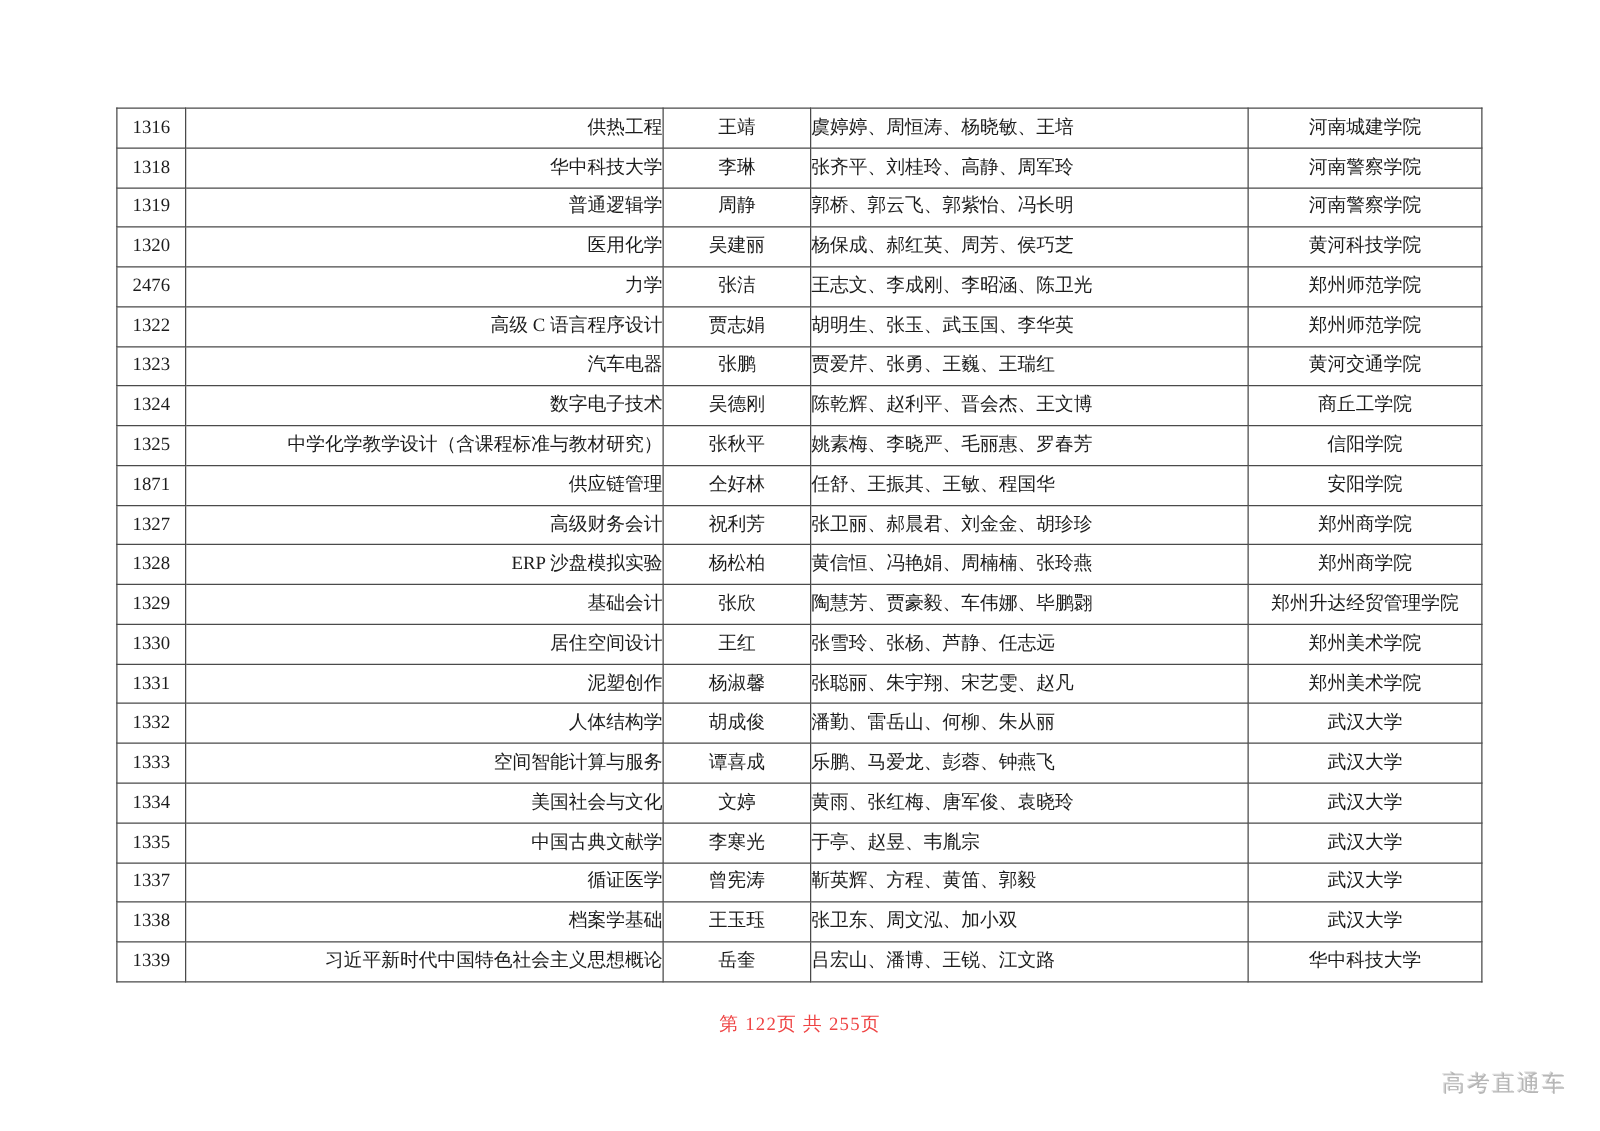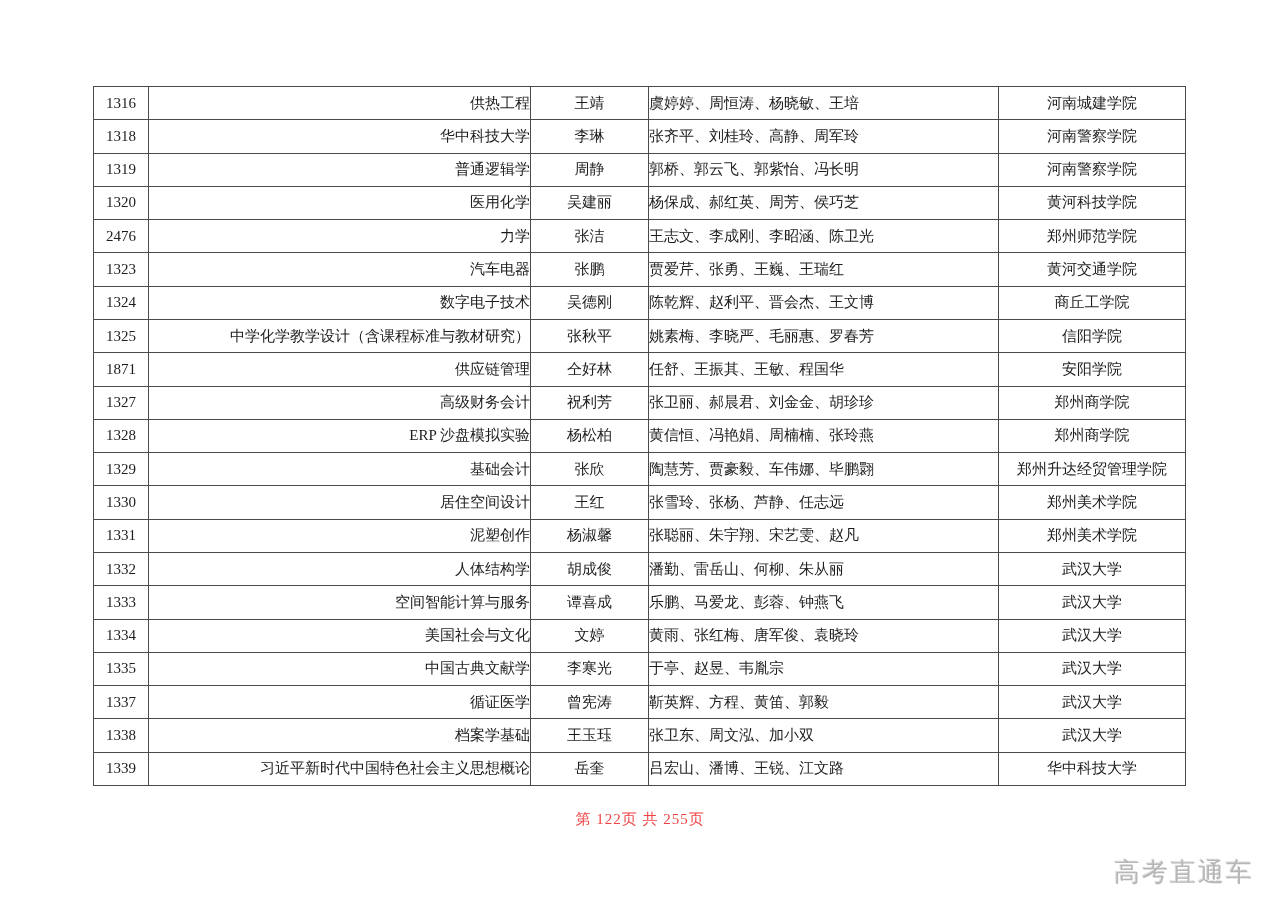"1322" tr { html: none -> <tr> <td>1322</td> <td>高级 C 语言程序设计</td> <td>贾志娟</td> <td>胡明生、张玉、武玉国、李华英</td> <td>郑州师范学院</td> </tr> }
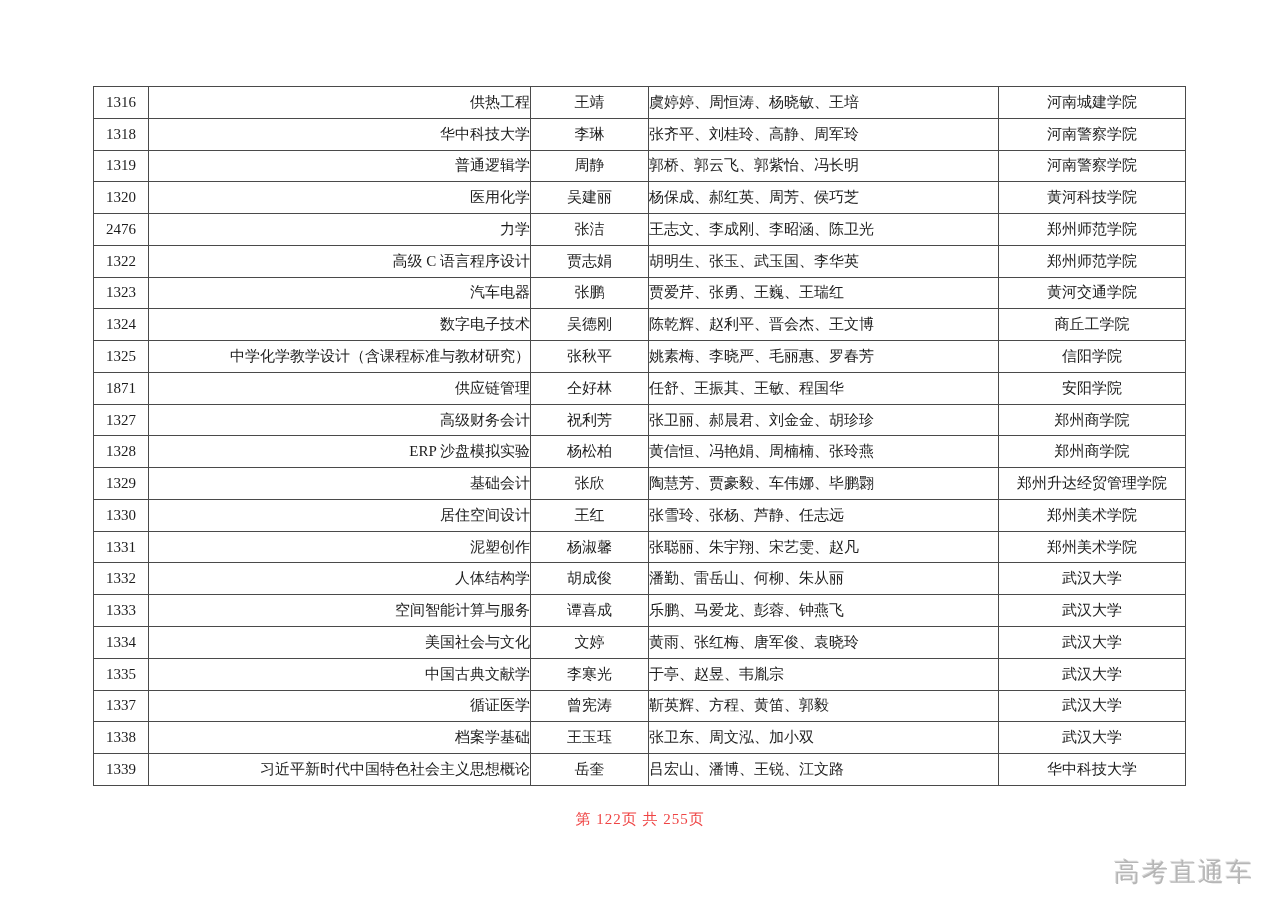"高考直通车" .watermark { font-size: 26px -> 18px }
